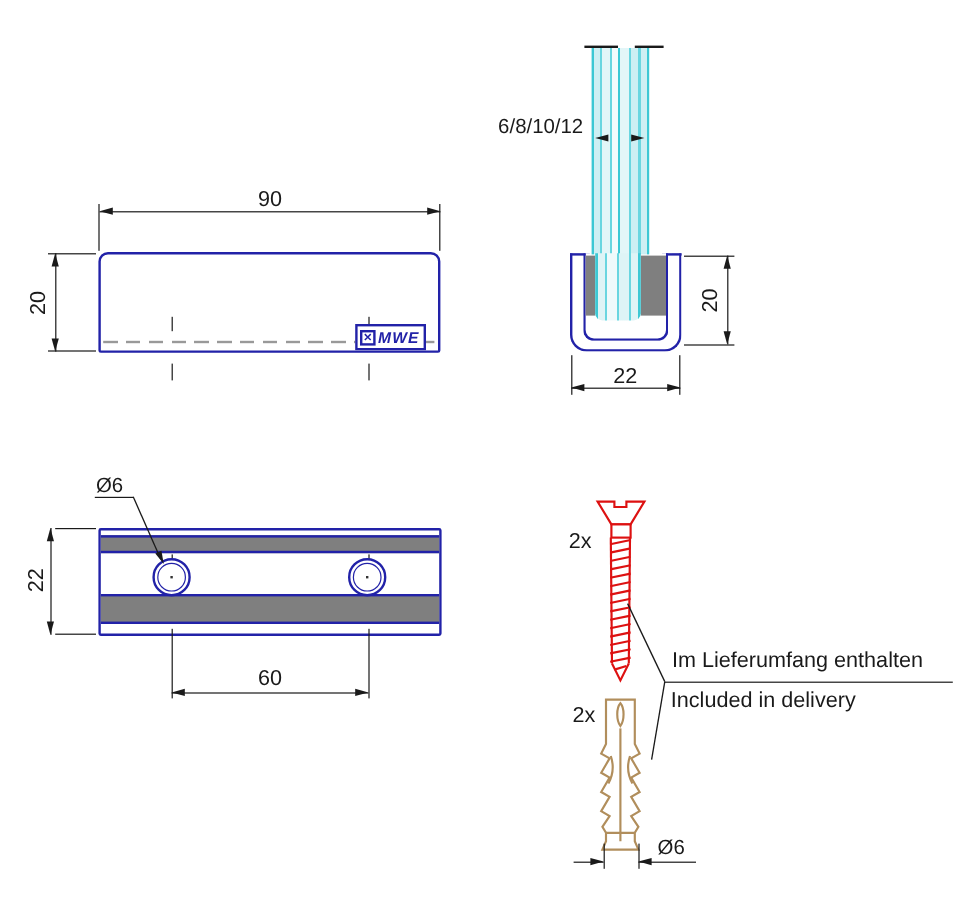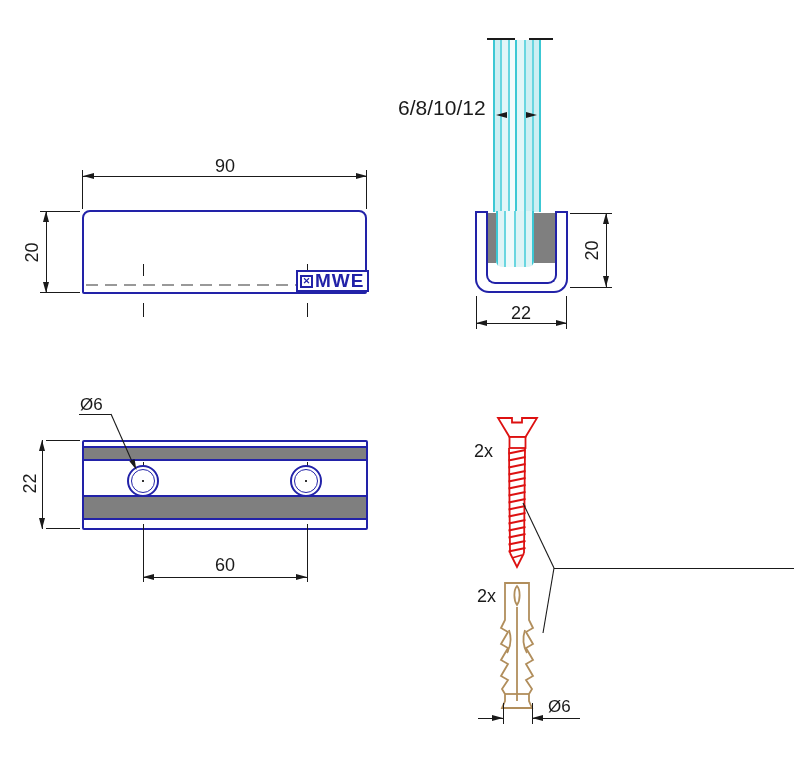"6/8/10/12" div.t { font-size: 21px -> 17px; text-align: left -> right }
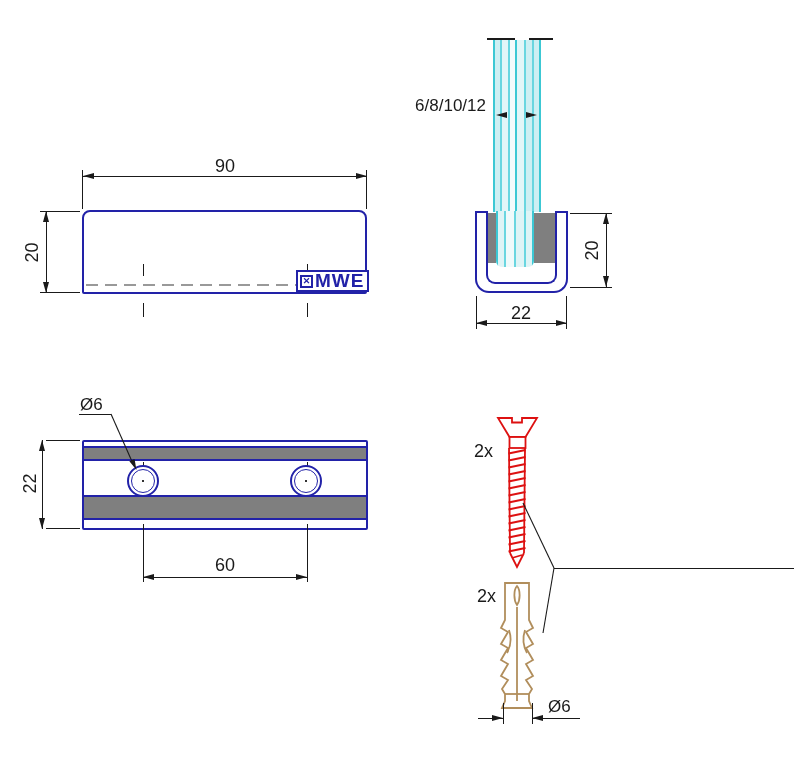"MWE" .logo-tx { font-size: 19px -> 13px; font-style: none -> italic }
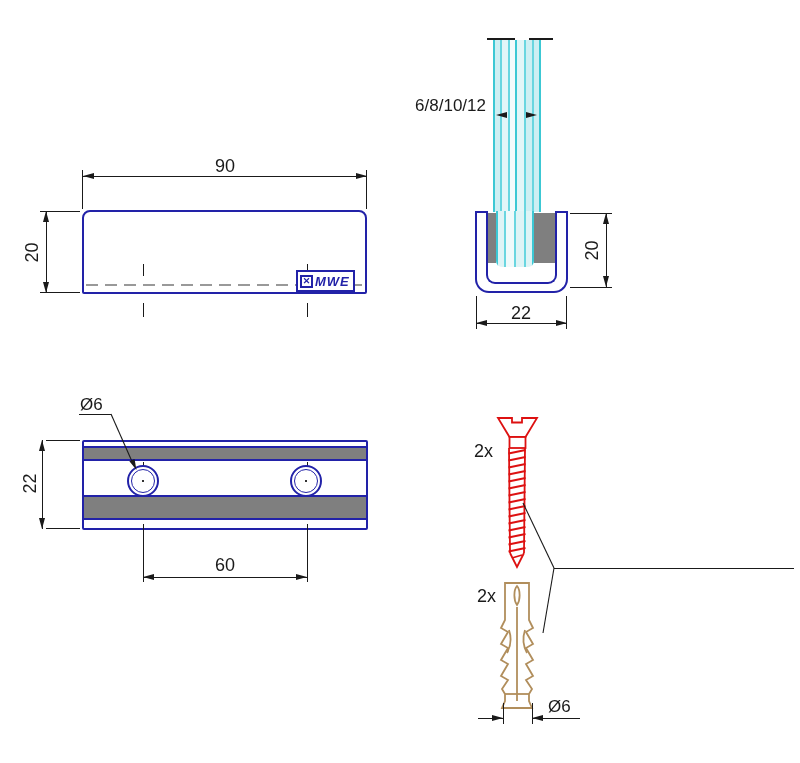"Im Lieferumfang enthalten" div.note { html: none -> <div>Im Lieferumfang enthalten</div> }
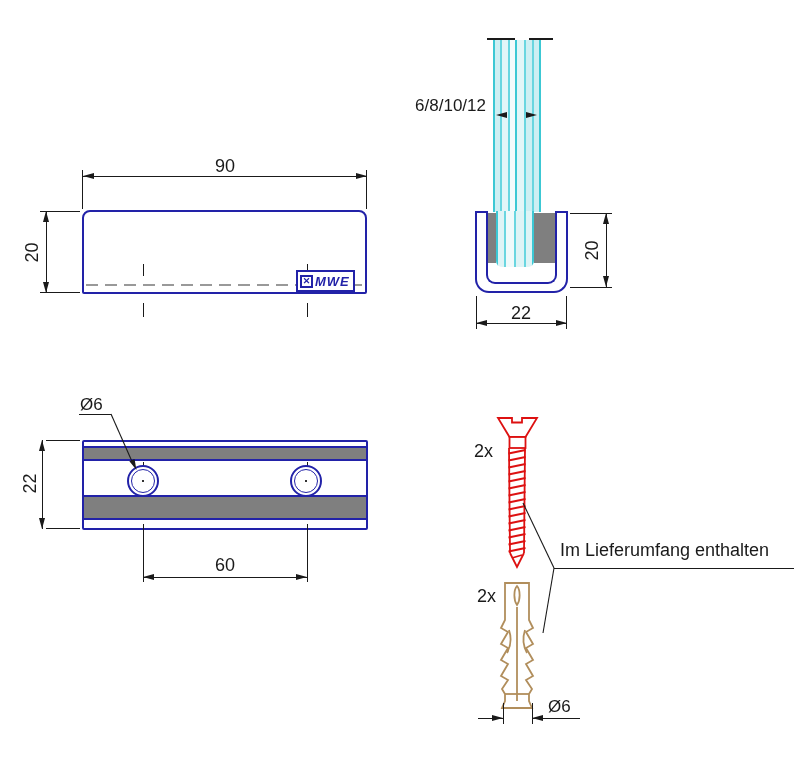"Included in delivery" div.note { html: none -> <div>Included in delivery</div> }
